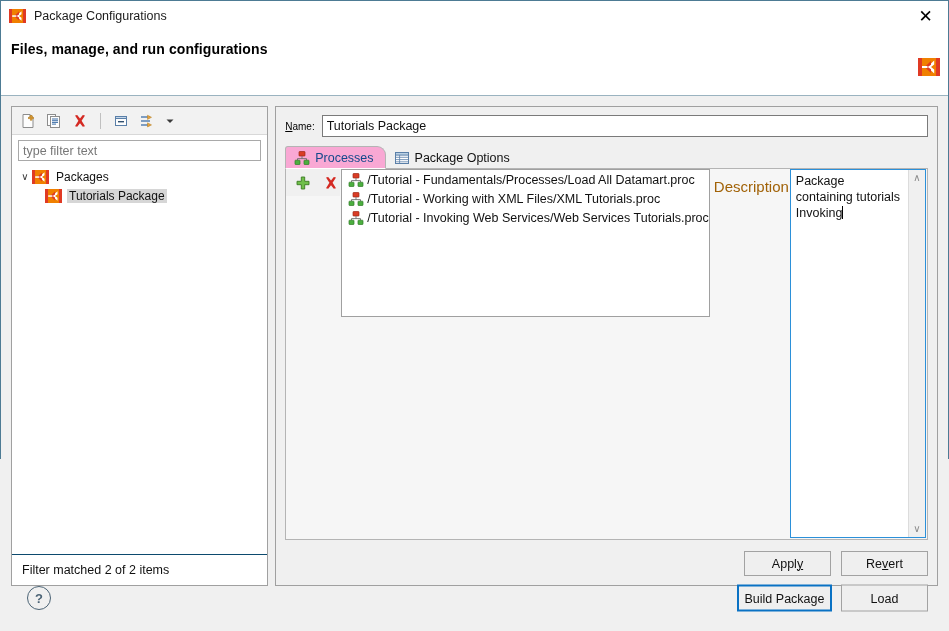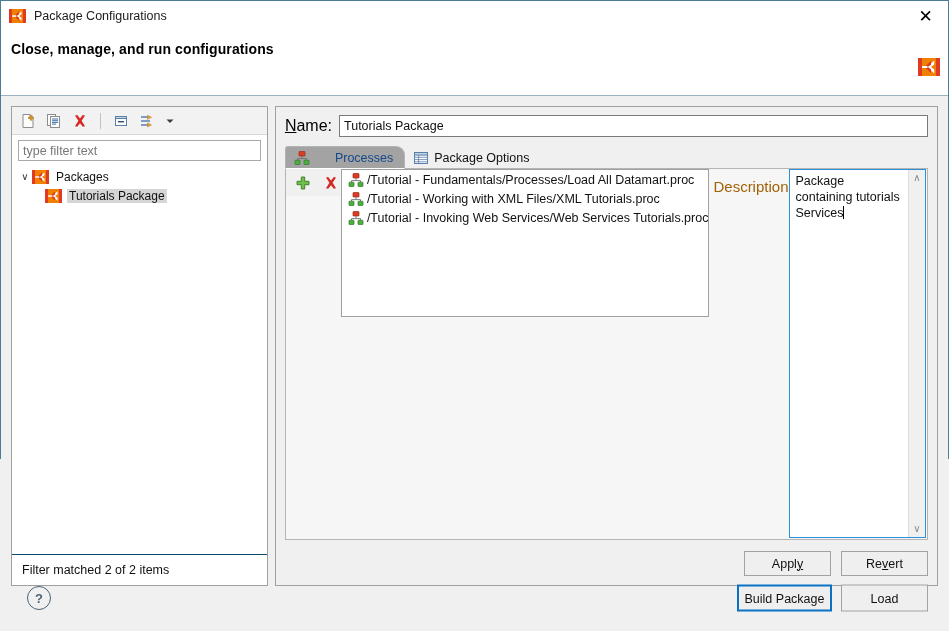"Close, manage, and run configurations" div.banner-title { text: Close -> Files }
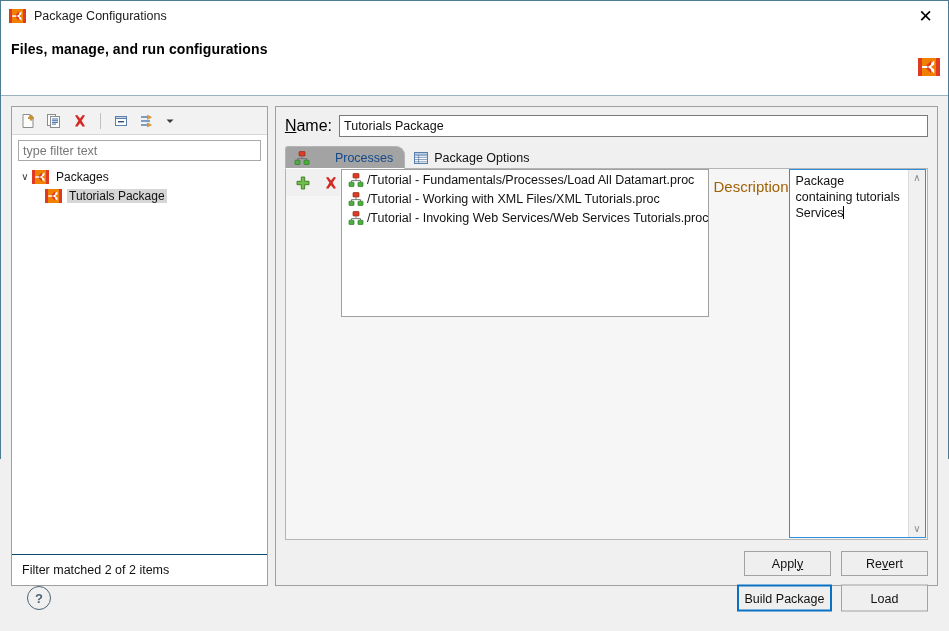"Name:" .name-label { font-size: 16px -> 10px }
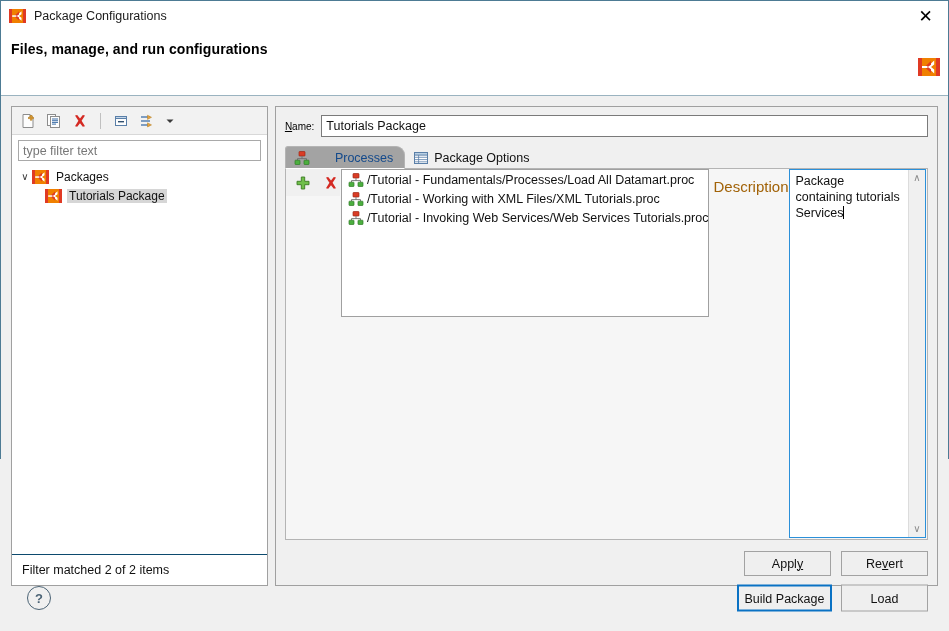"Processes" .tab.active { background: #a3a3a3 -> #f9a8d4; gap: 20px -> none }
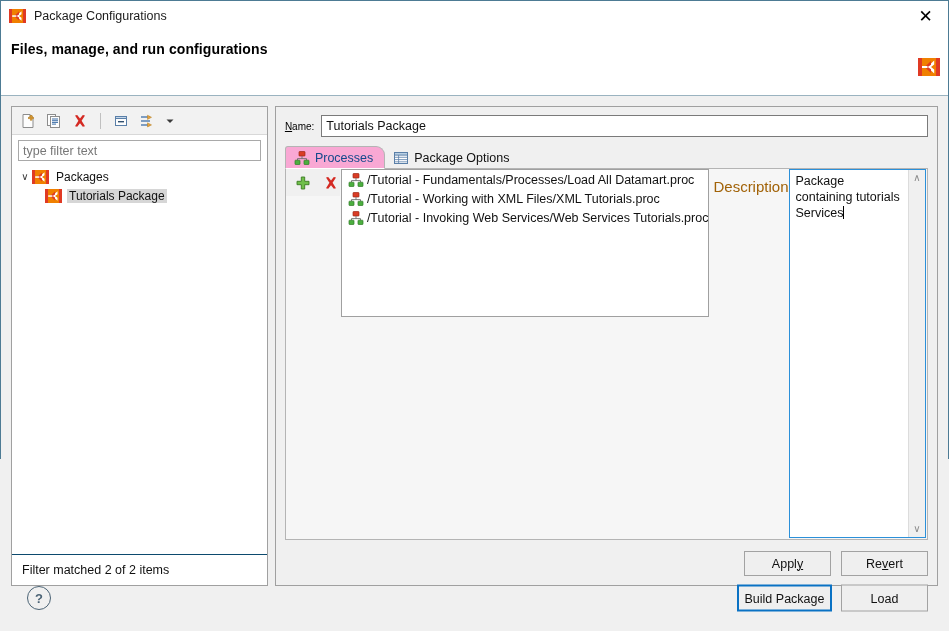"Package containing tutorials Services" span { text: Services -> Invoking }
